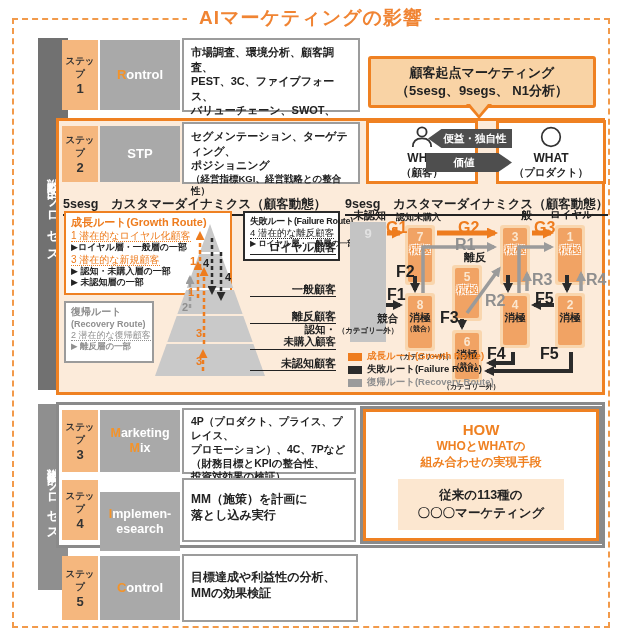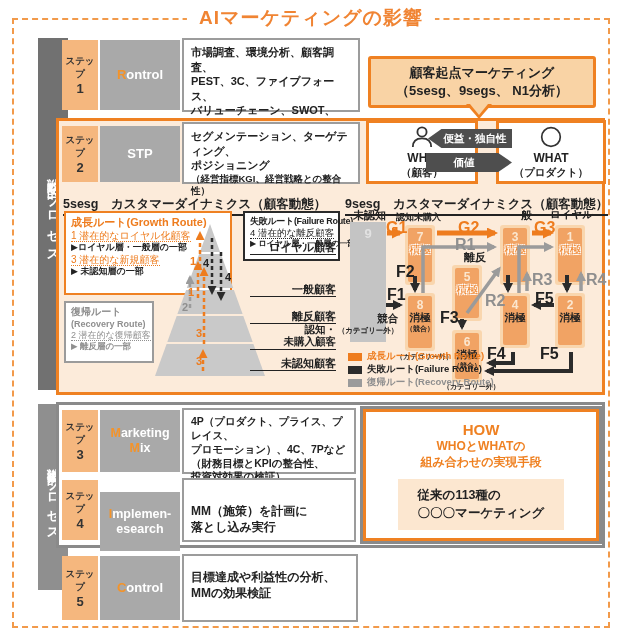"▶ 認知・未購入層の一部" div.rsub { html: none -> <div>▶ 認知・未購入層の一部</div> }
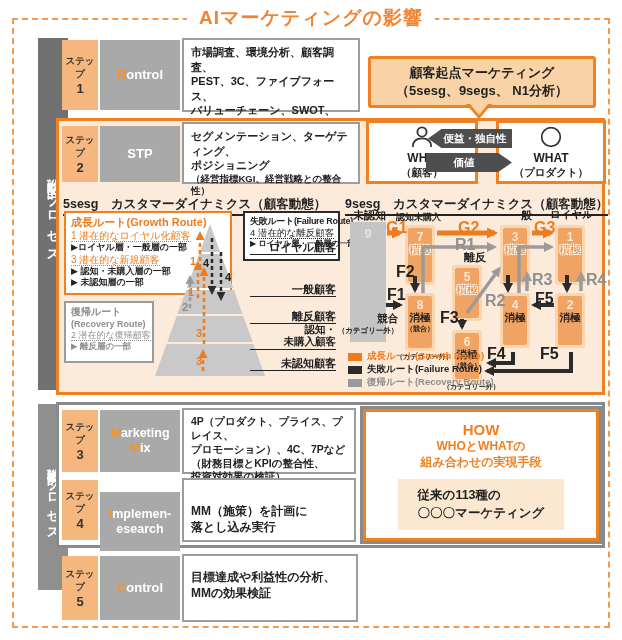"HOW" .howinner { text-align: left -> center }
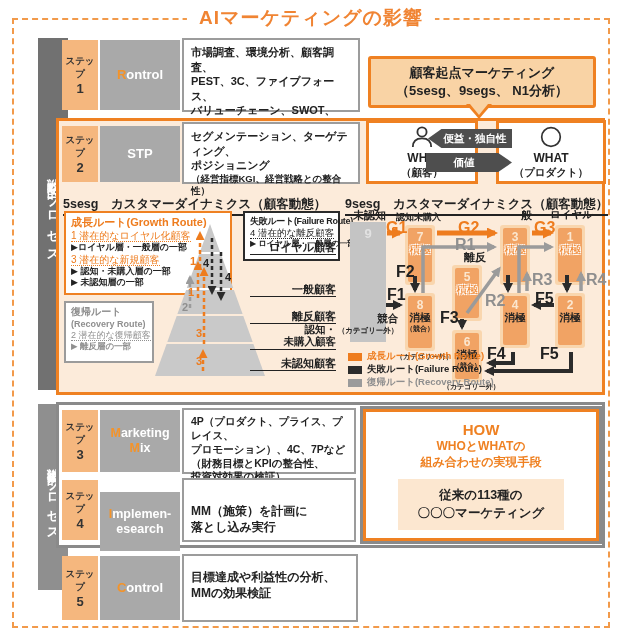"MM（施策）を計画に" div.abs { padding-top: 24px -> 12px }
